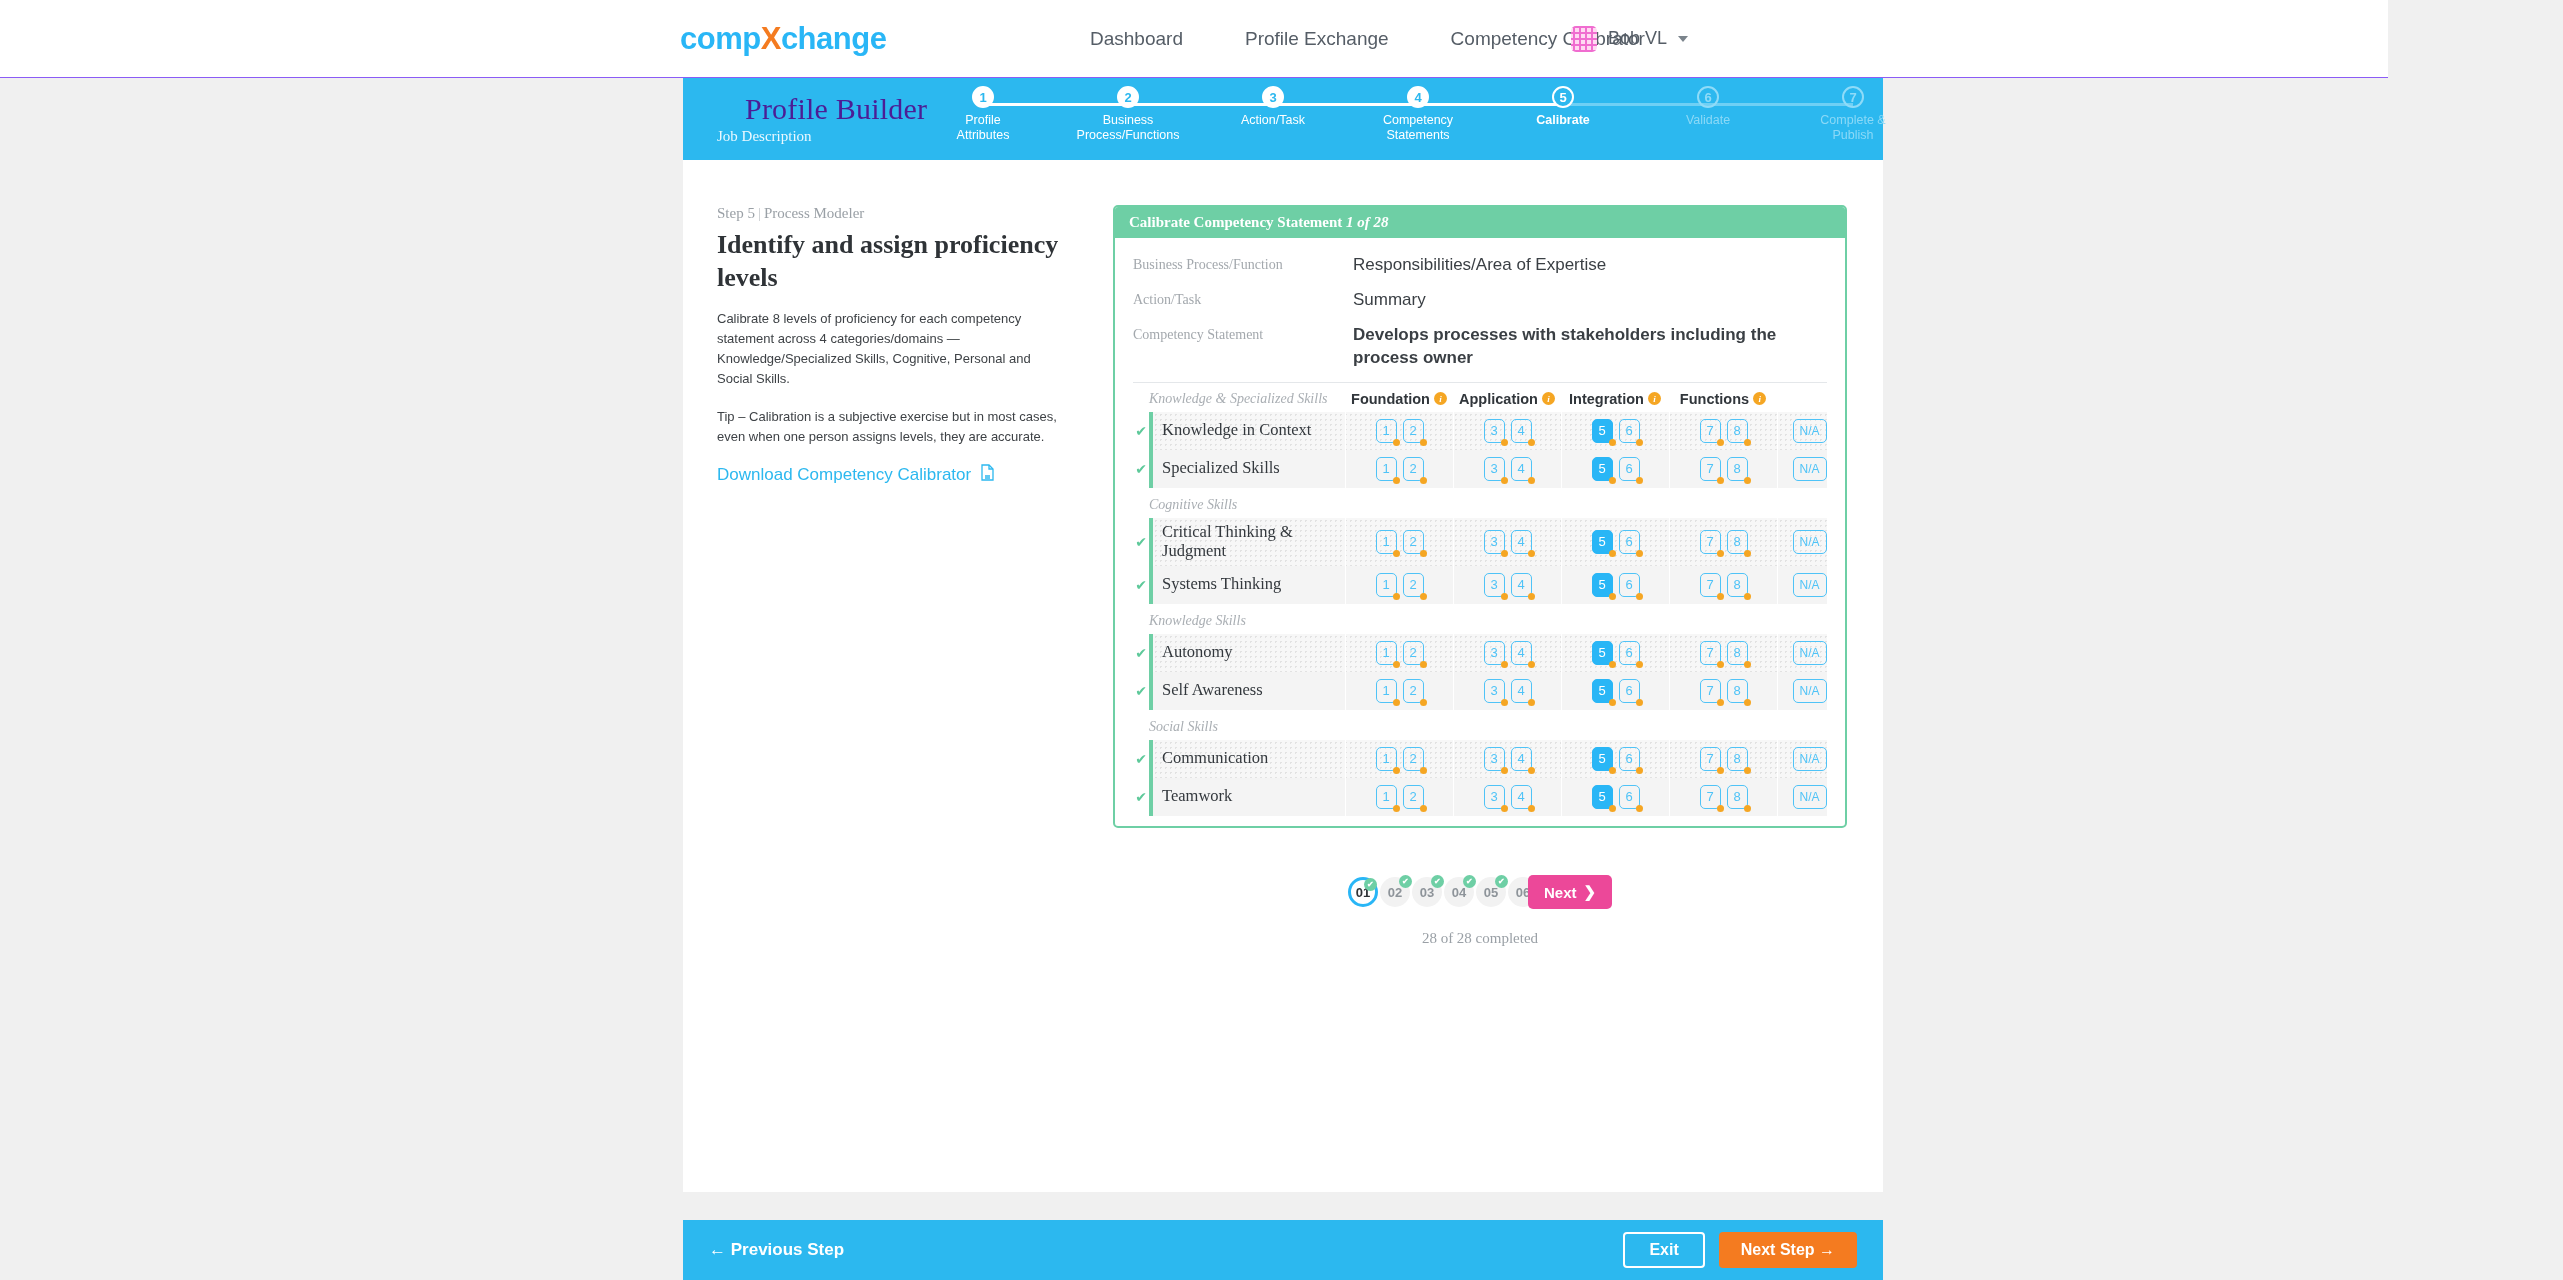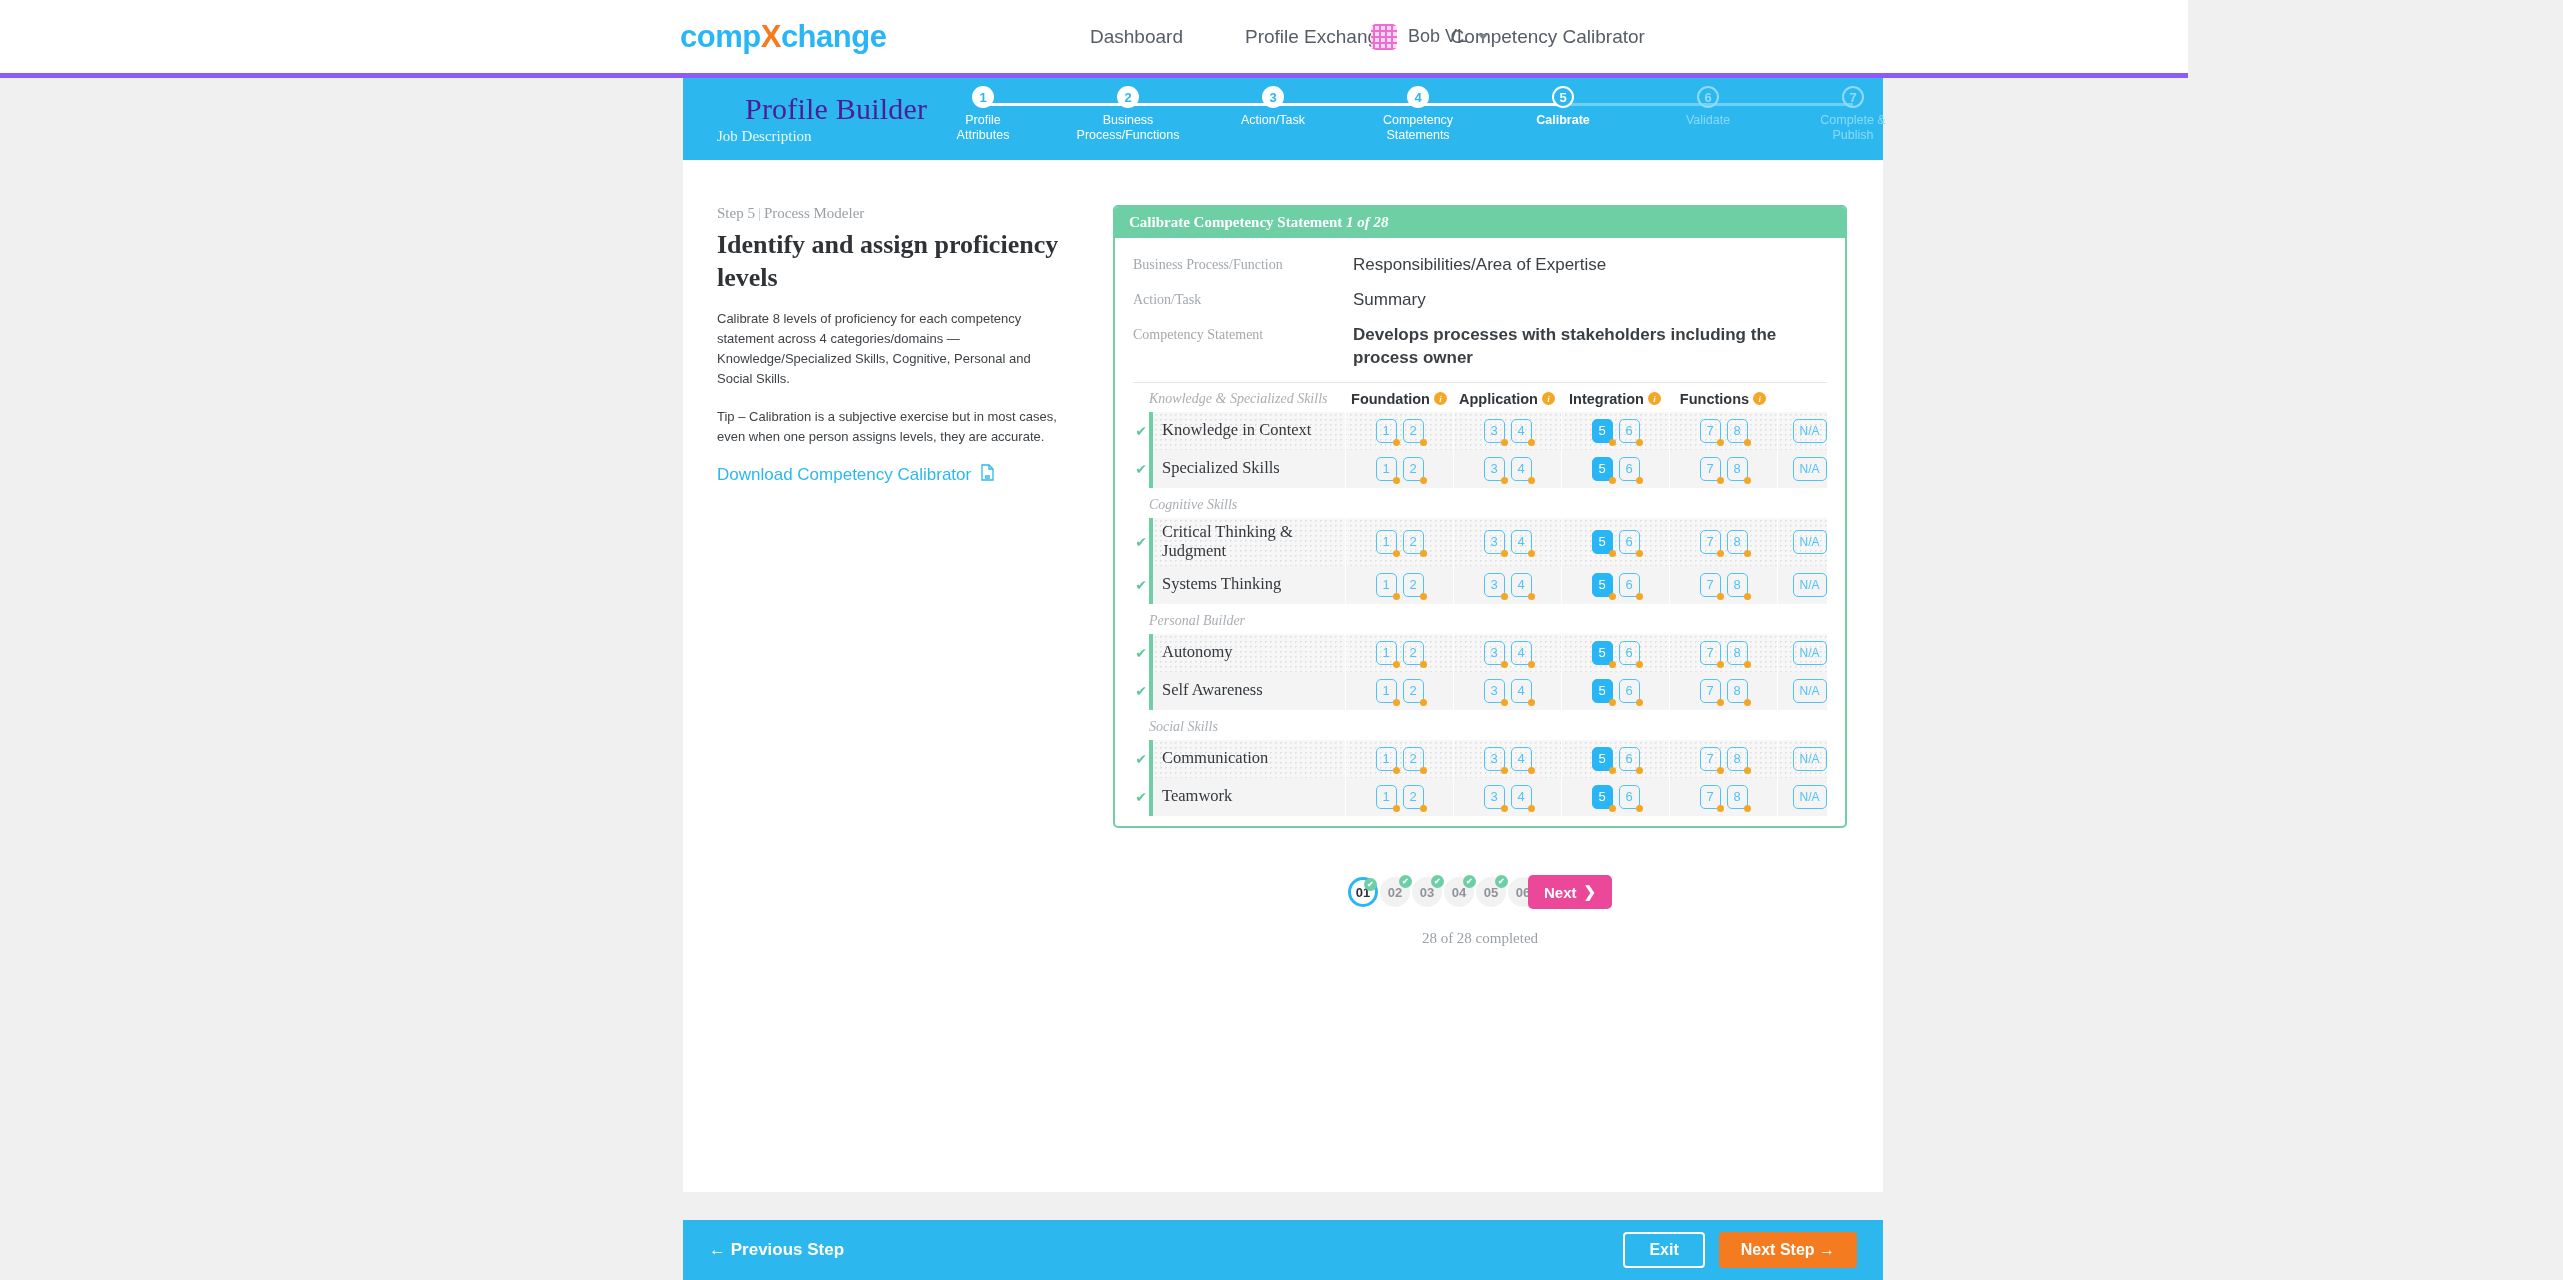"compXchange" .topnav { border-bottom: 5px solid #8b5cf6 -> 1px solid #8b5cf6; width: 2188px -> 2388px }
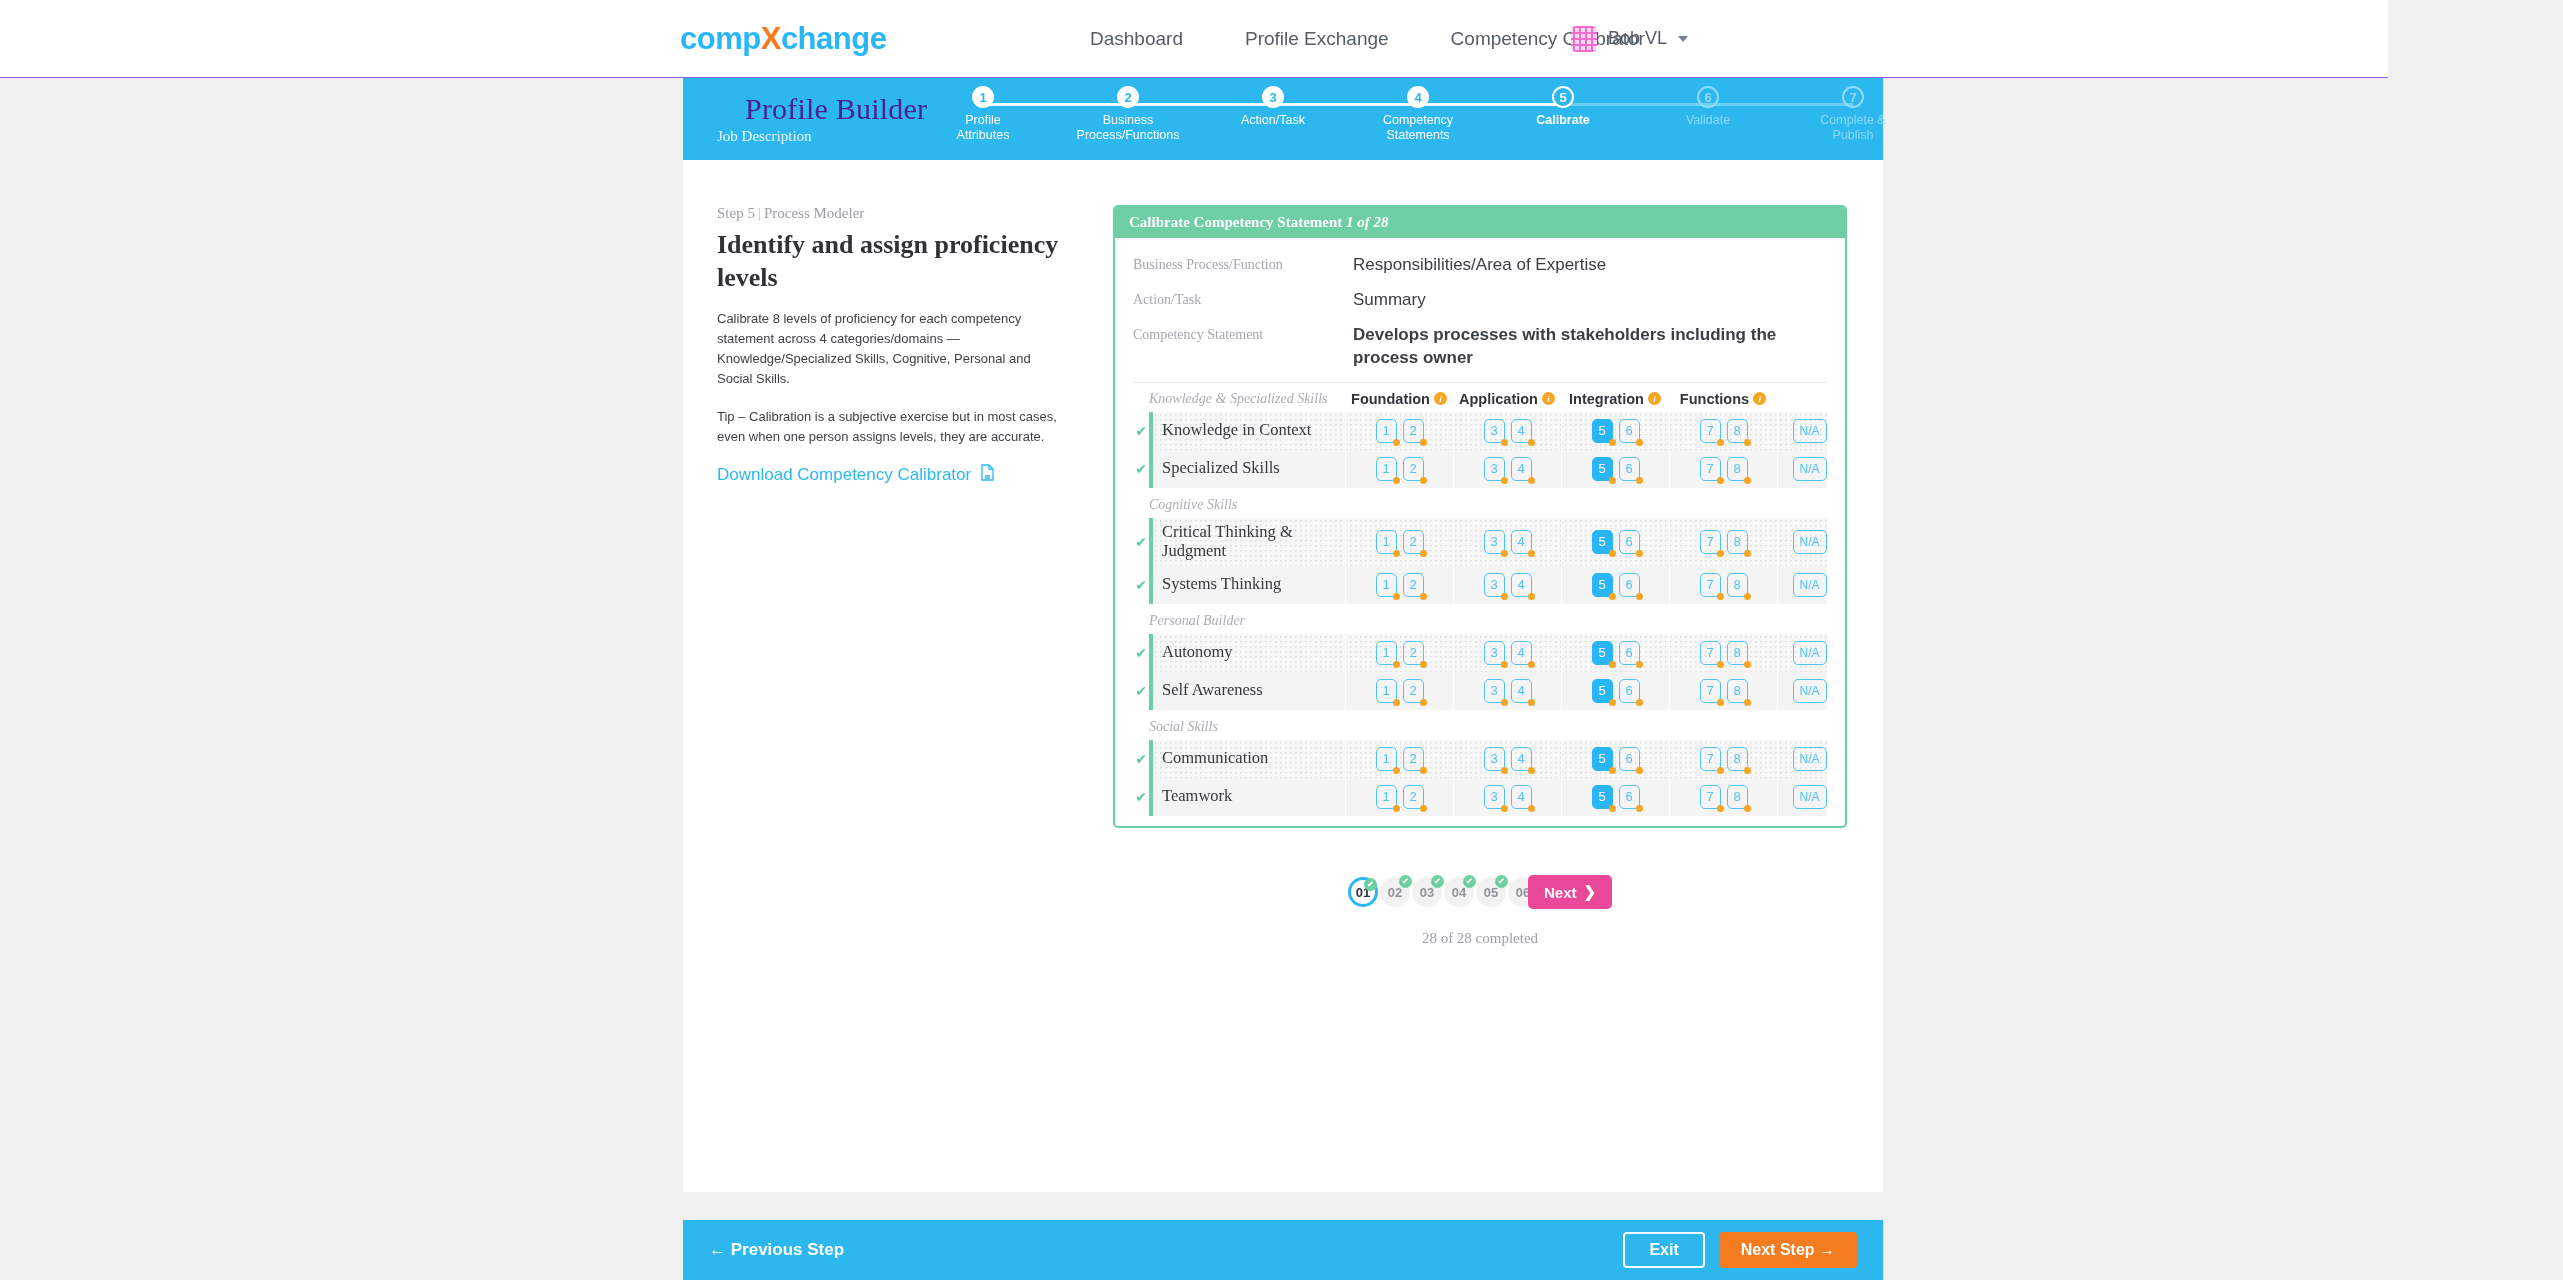"Personal Builder" div.group-label { text: Personal Builder -> Knowledge Skills }
